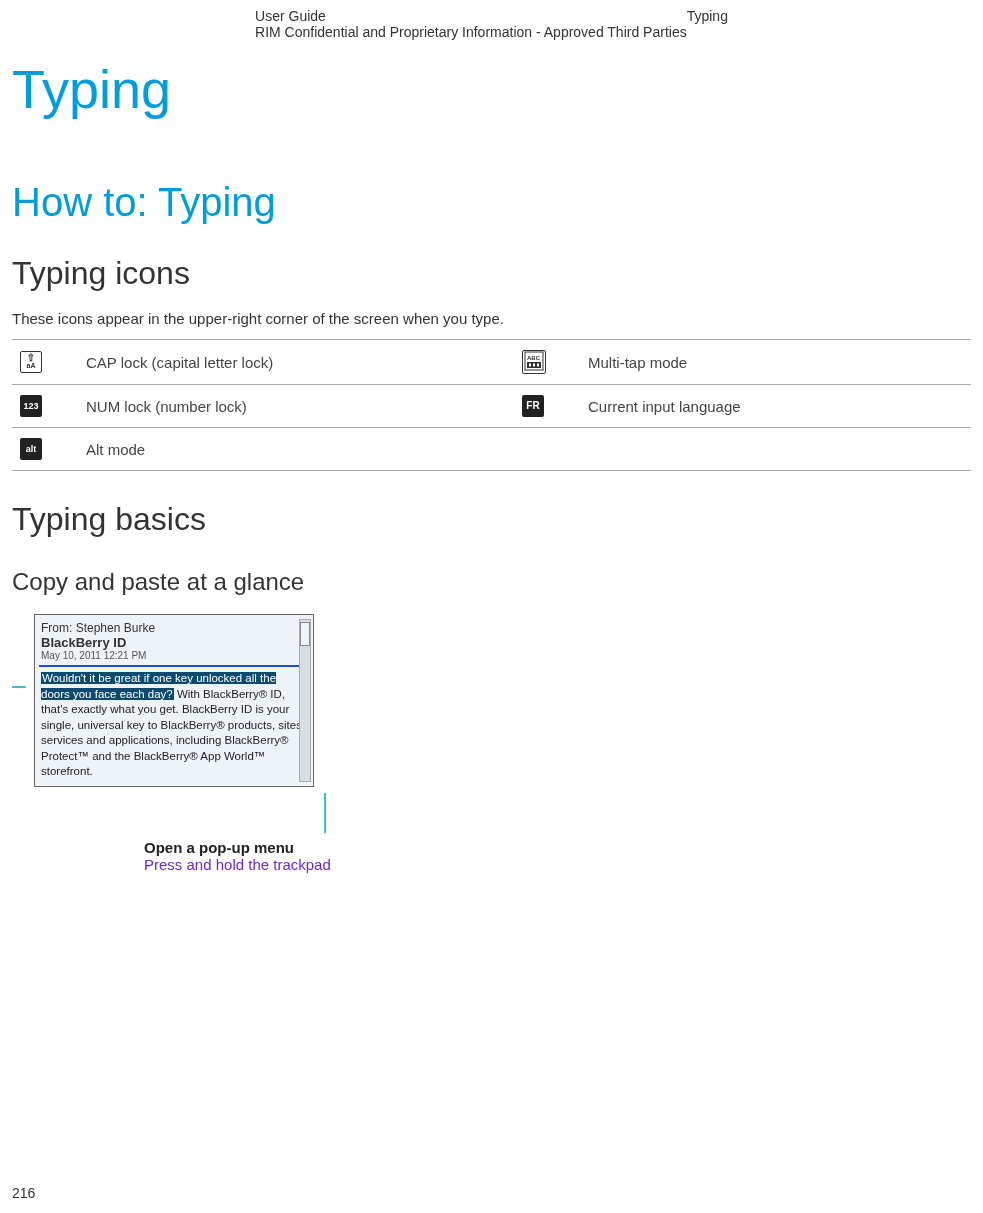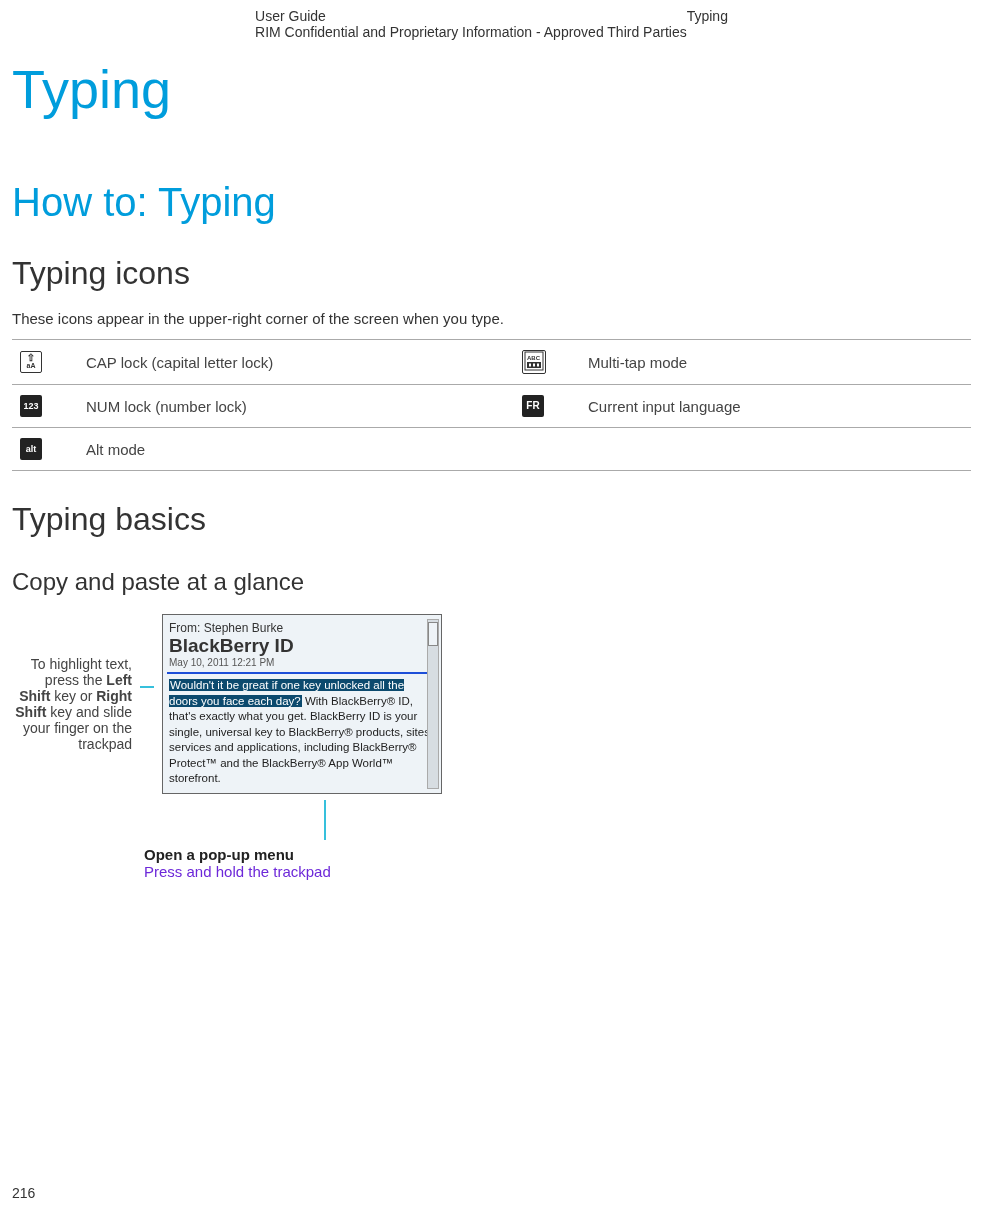"BlackBerry ID" .phone .subj { font-size: 19px -> 13px }
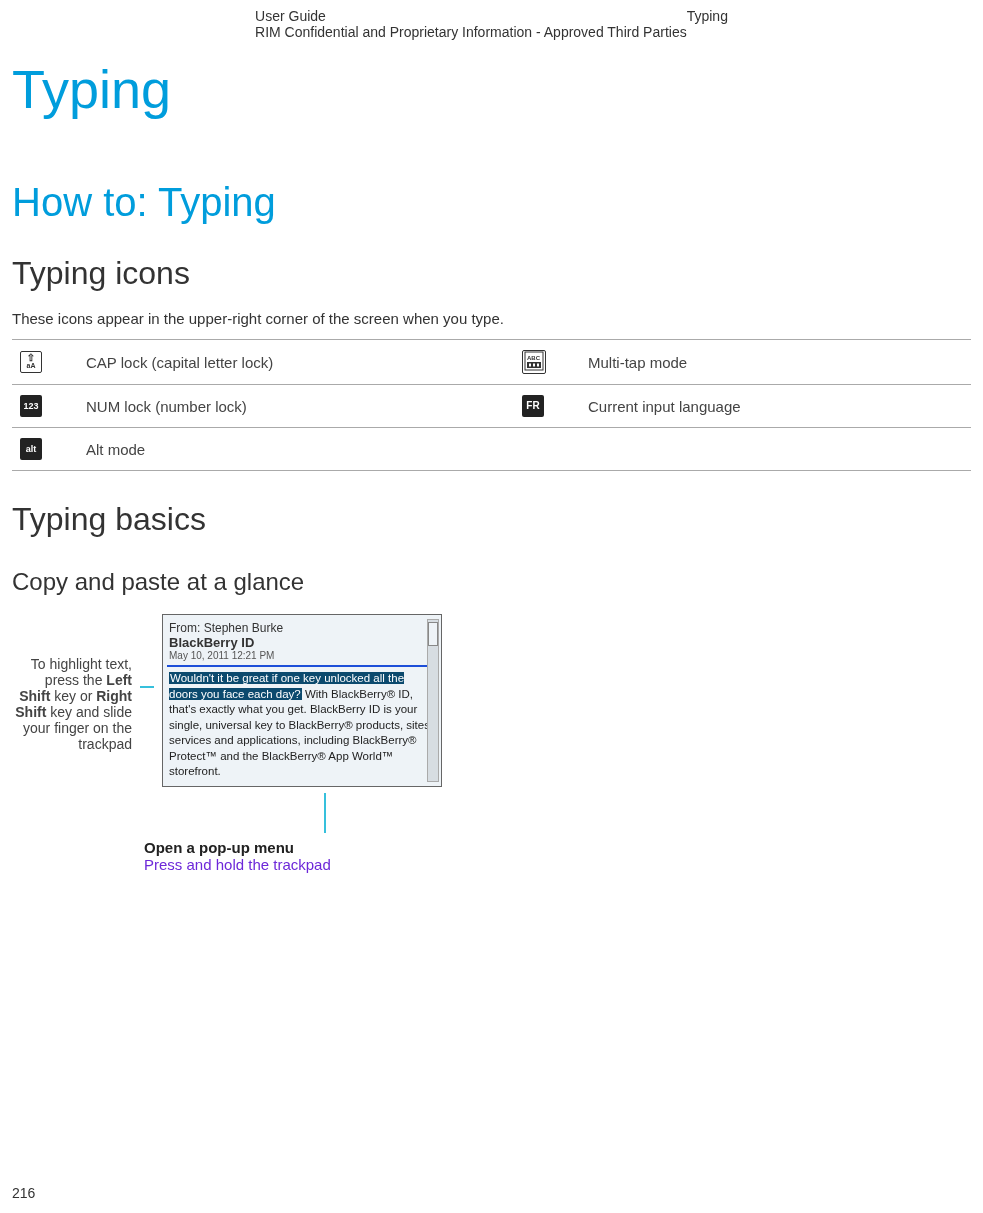"To highlight text, press the" div.callout-left { html: <div> <span>To highlight text, press the </span><b>Left Shift</b><span> key or </span><b>Right Shift</b><span> key and slide your finger on the trackpad</span> </div> -> none }
